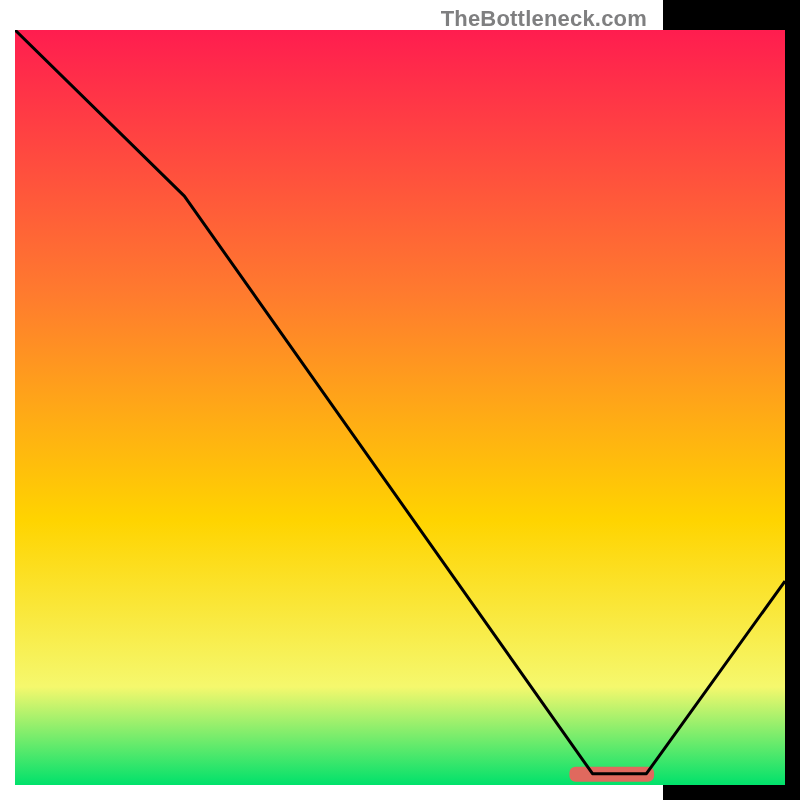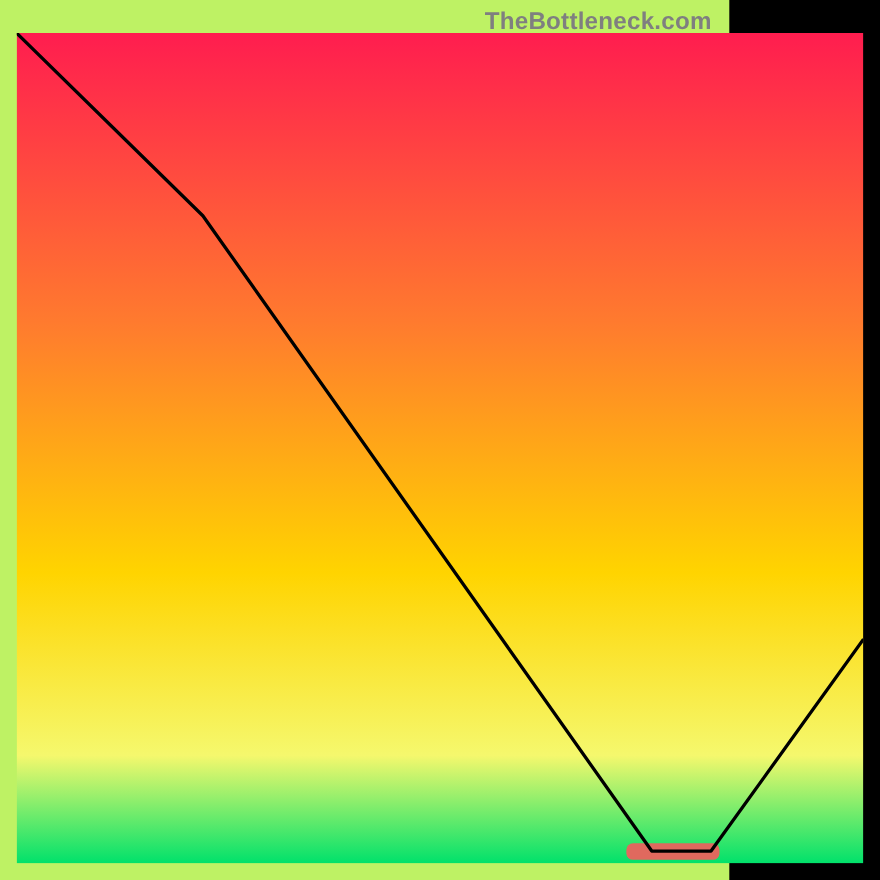"TheBottleneck.com" .frame { background: #bef264 -> #ffffff }
